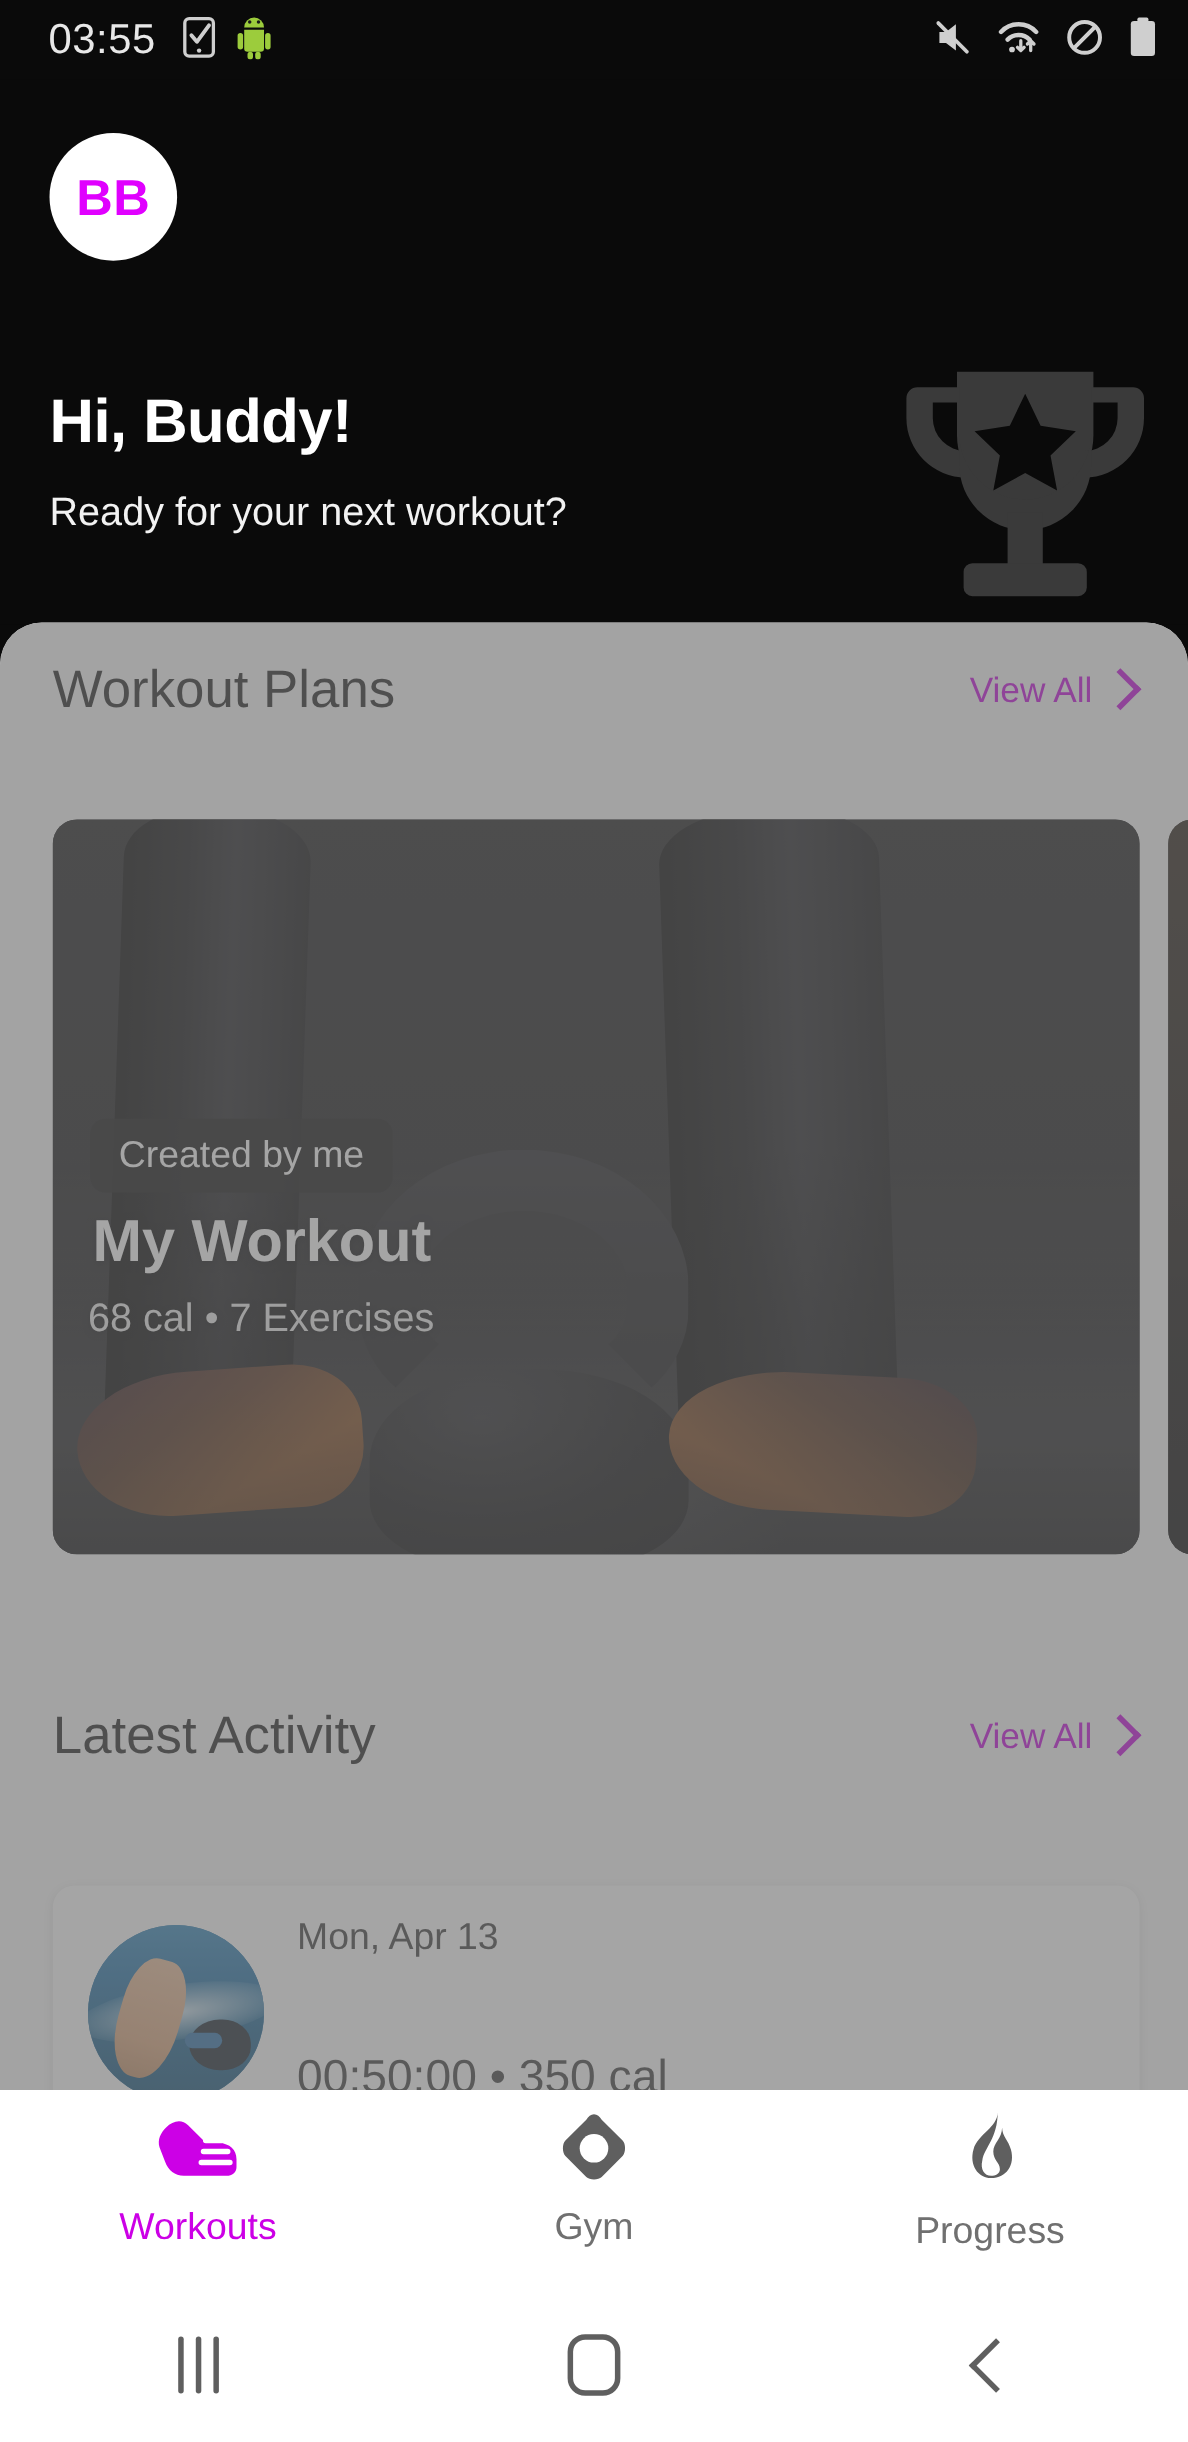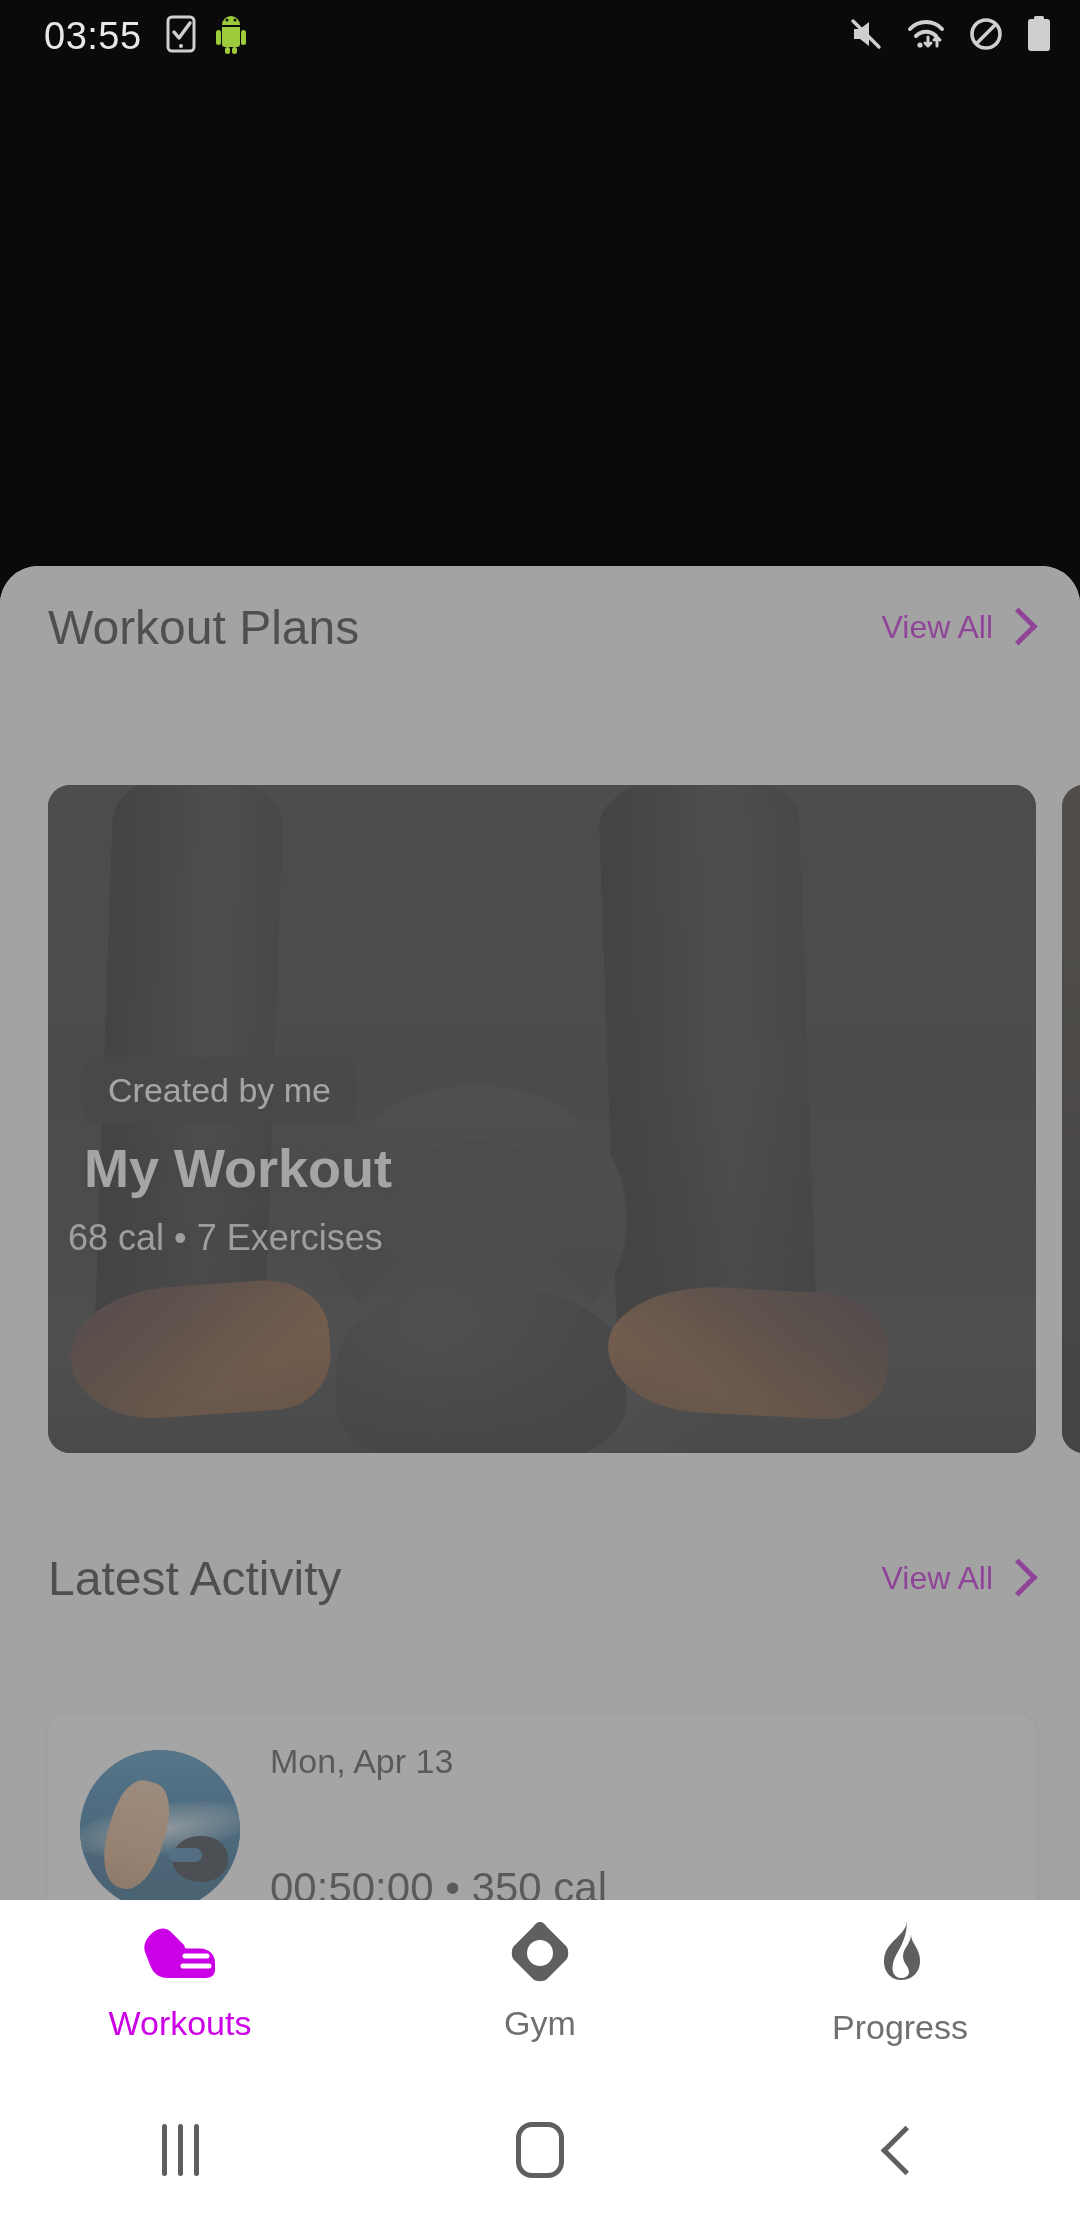"BB" div.header { html: none -> <div> <span> <svg> <g> <path></path> <path></path> <path></path> <path></path> <rect></rect> <rect></rect> </g> <path></path> </svg> </span> <div> <span>BB</span> </div> <div>Hi, Buddy!</div> <div>Ready for your next workout?</div> </div> }
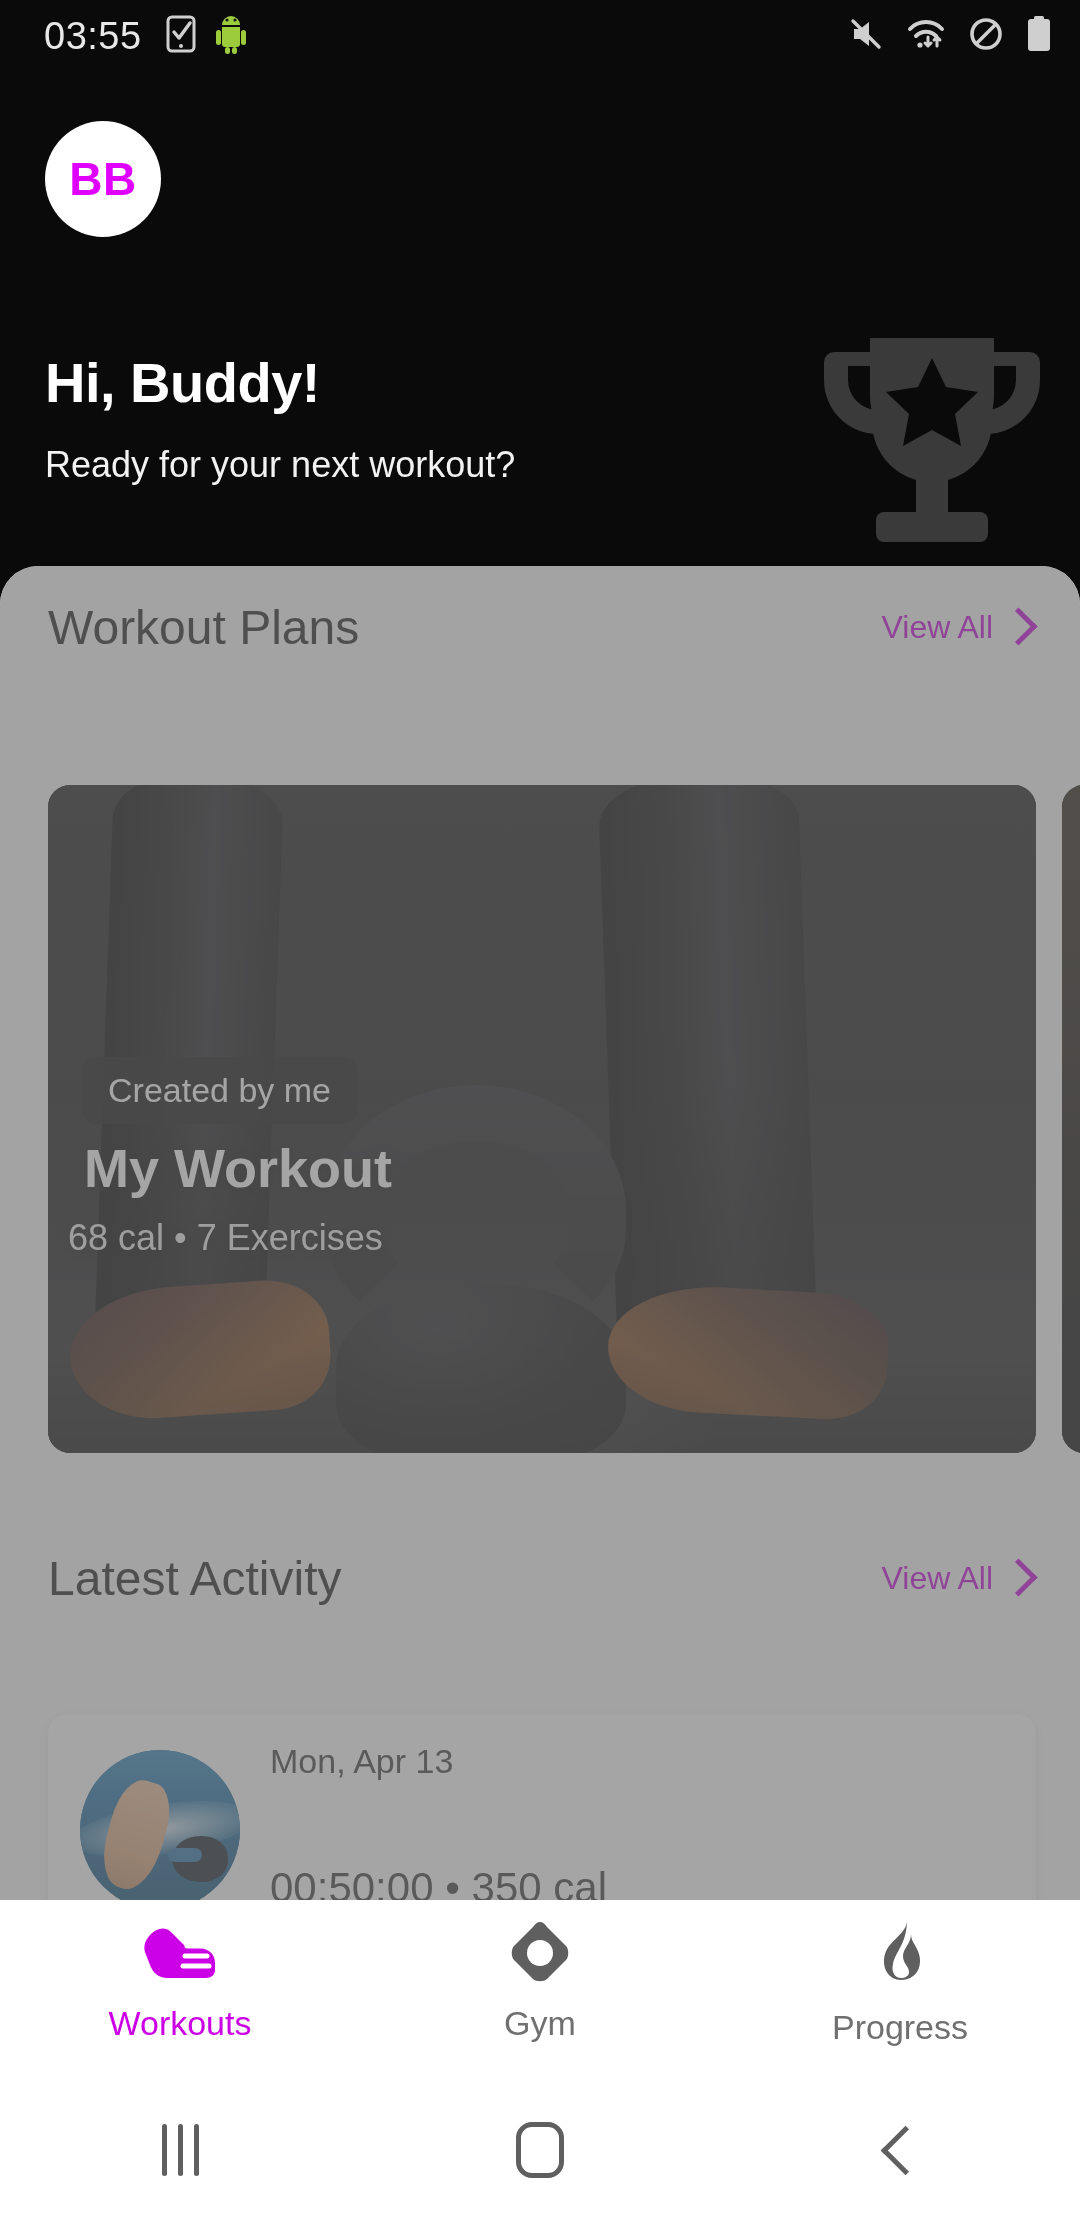"Created by me" div.cards-row { margin-top: 40px -> none }
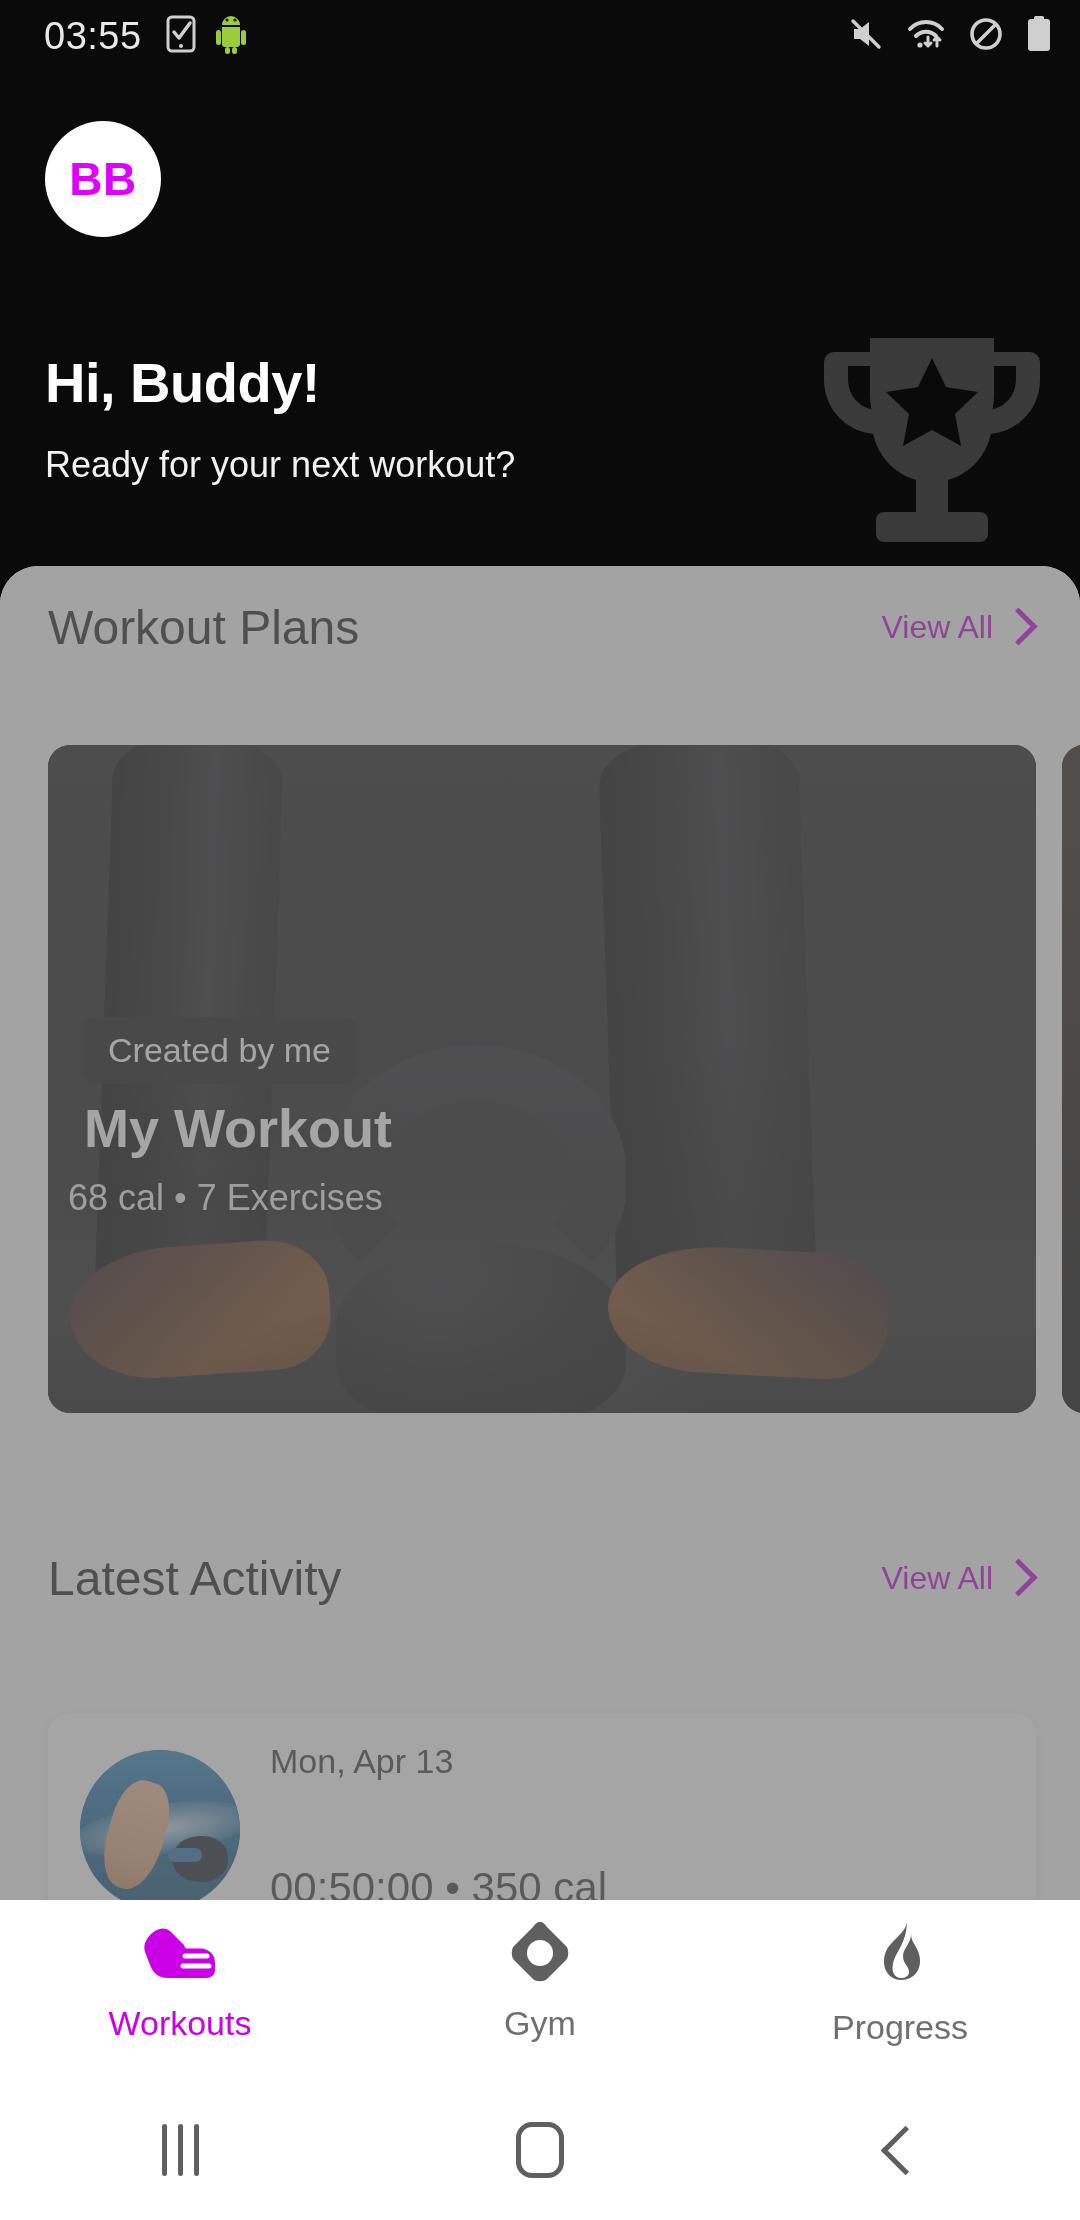"68 cal • 7 Exercises" .card-meta { left: 20px -> 32px }
